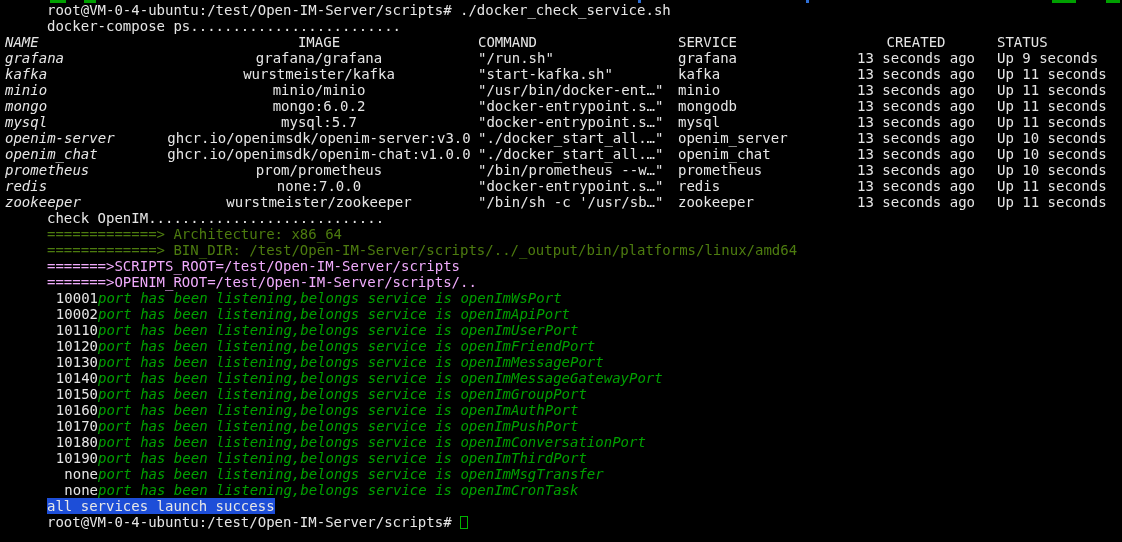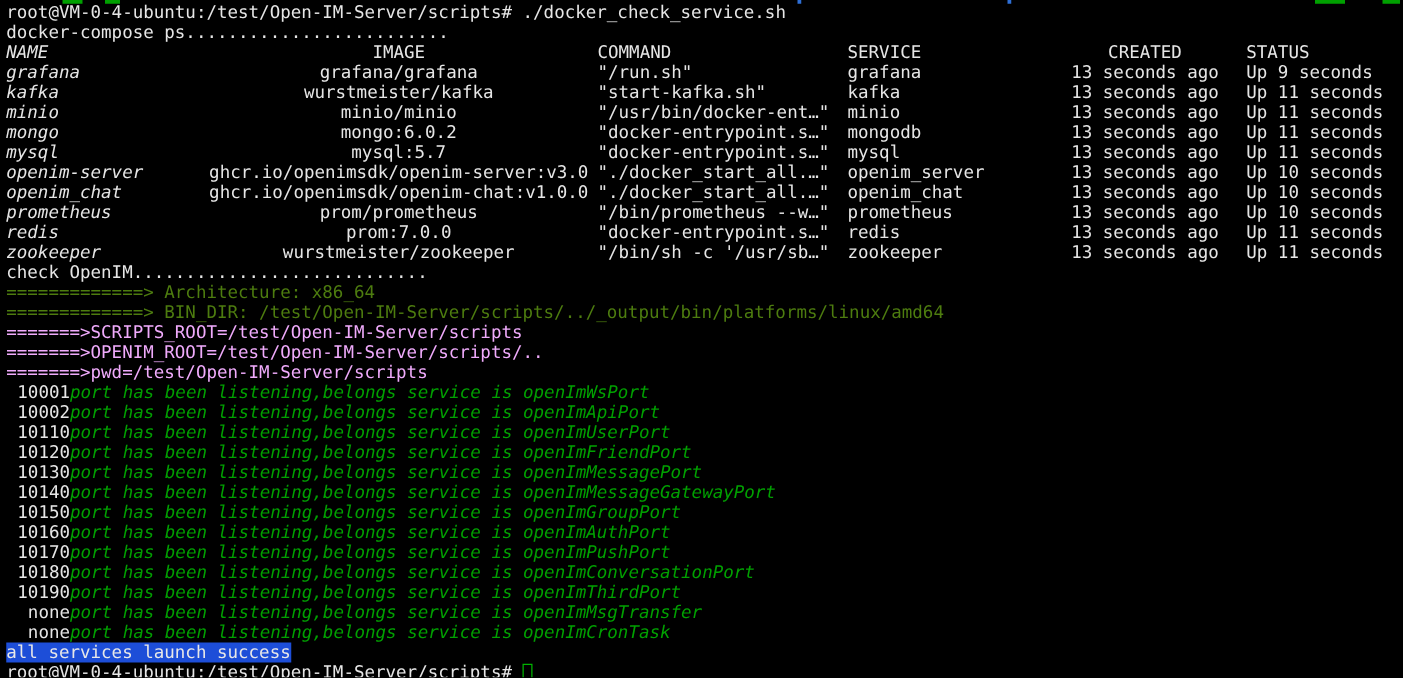"root@VM-0-4-ubuntu:/test/Open-IM-Server/" .line { margin-left: none -> 42px }
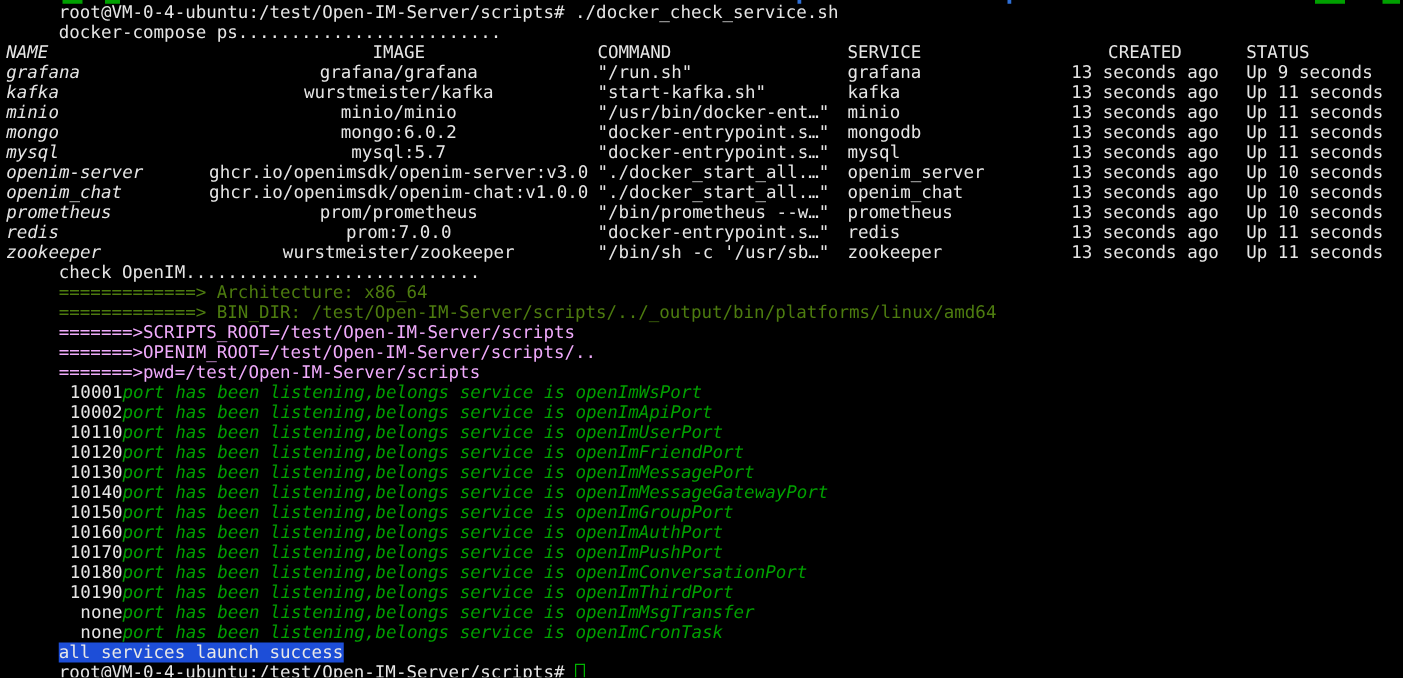"prom:7.0.0" span.c-image { text: prom:7.0.0 -> none:7.0.0 }
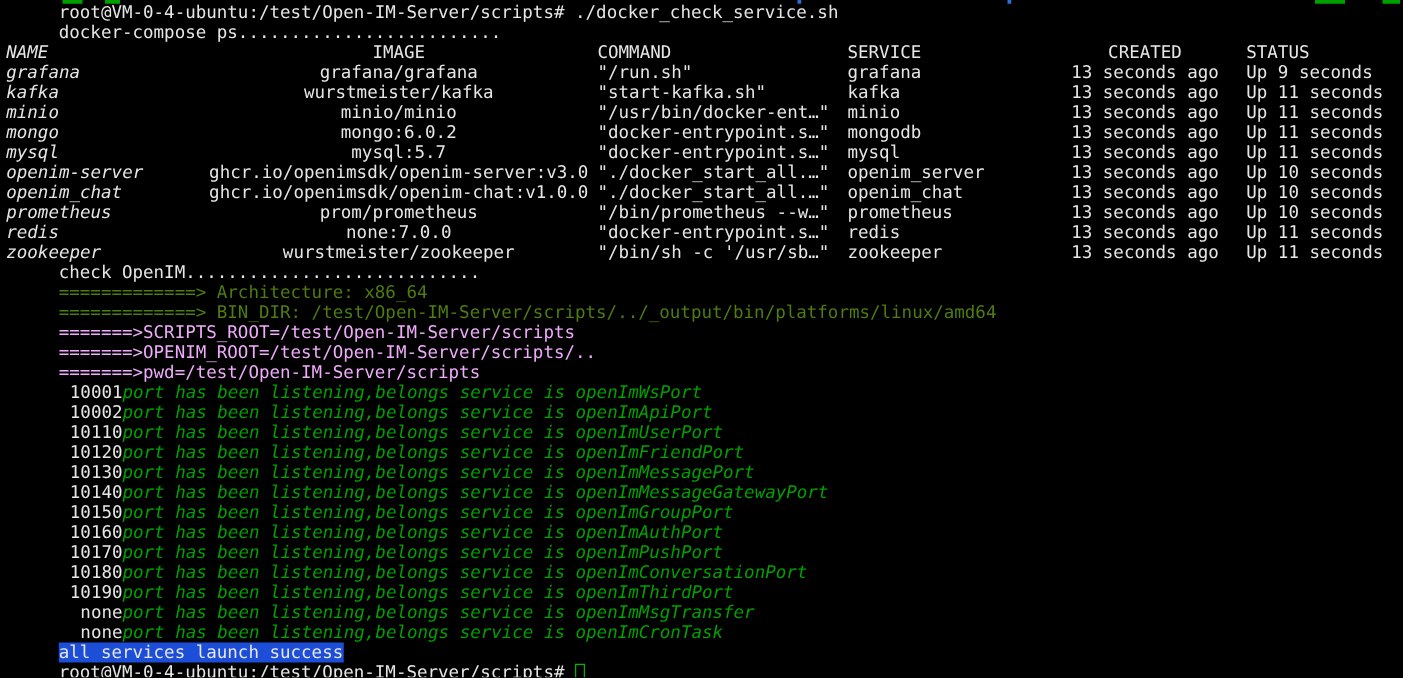"=======>pwd=/test/Open-IM-Server/scripts" div.line { html: <div>=======&gt;pwd=/test/Open-IM-Server/scripts</div> -> none }
